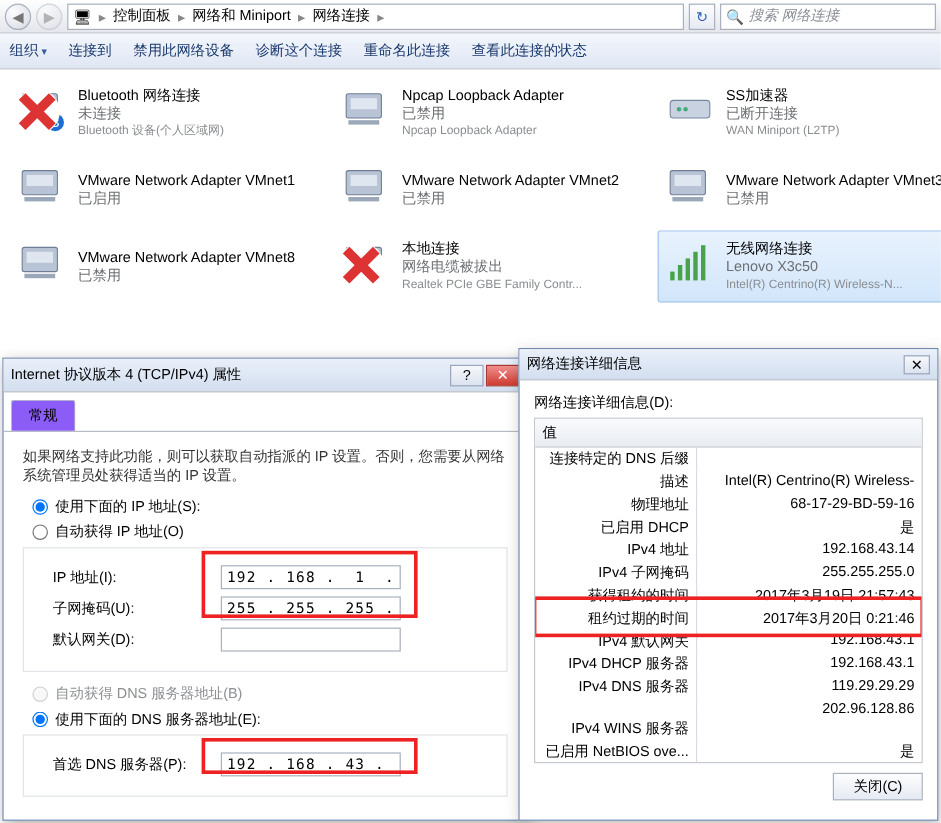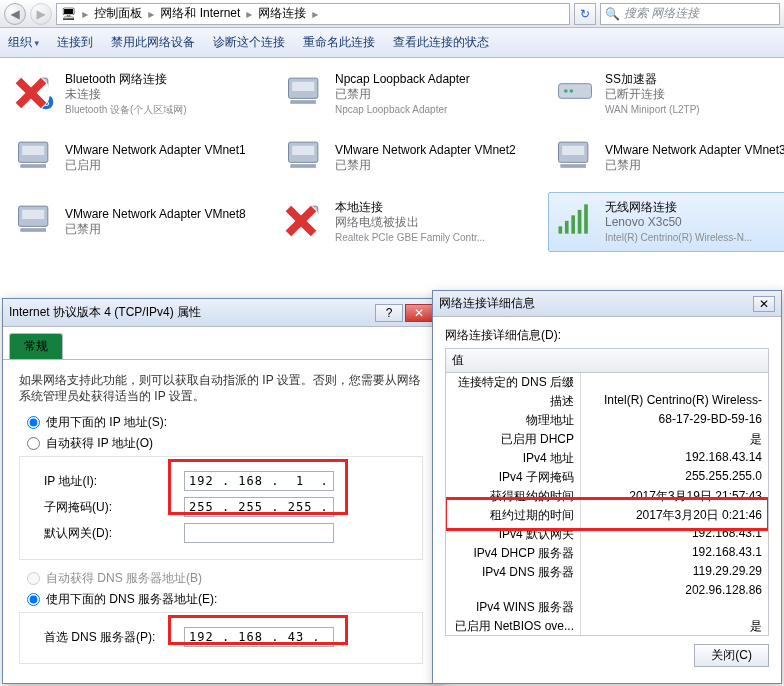"网络和 Internet" span { text: Internet -> Miniport }
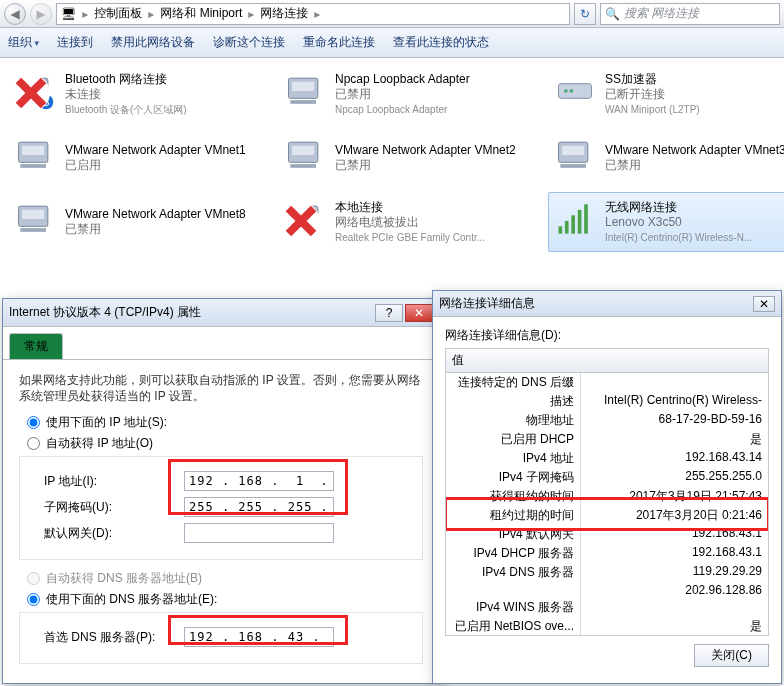"常规" .tab { background: #15803d -> #8b5cf6 }
